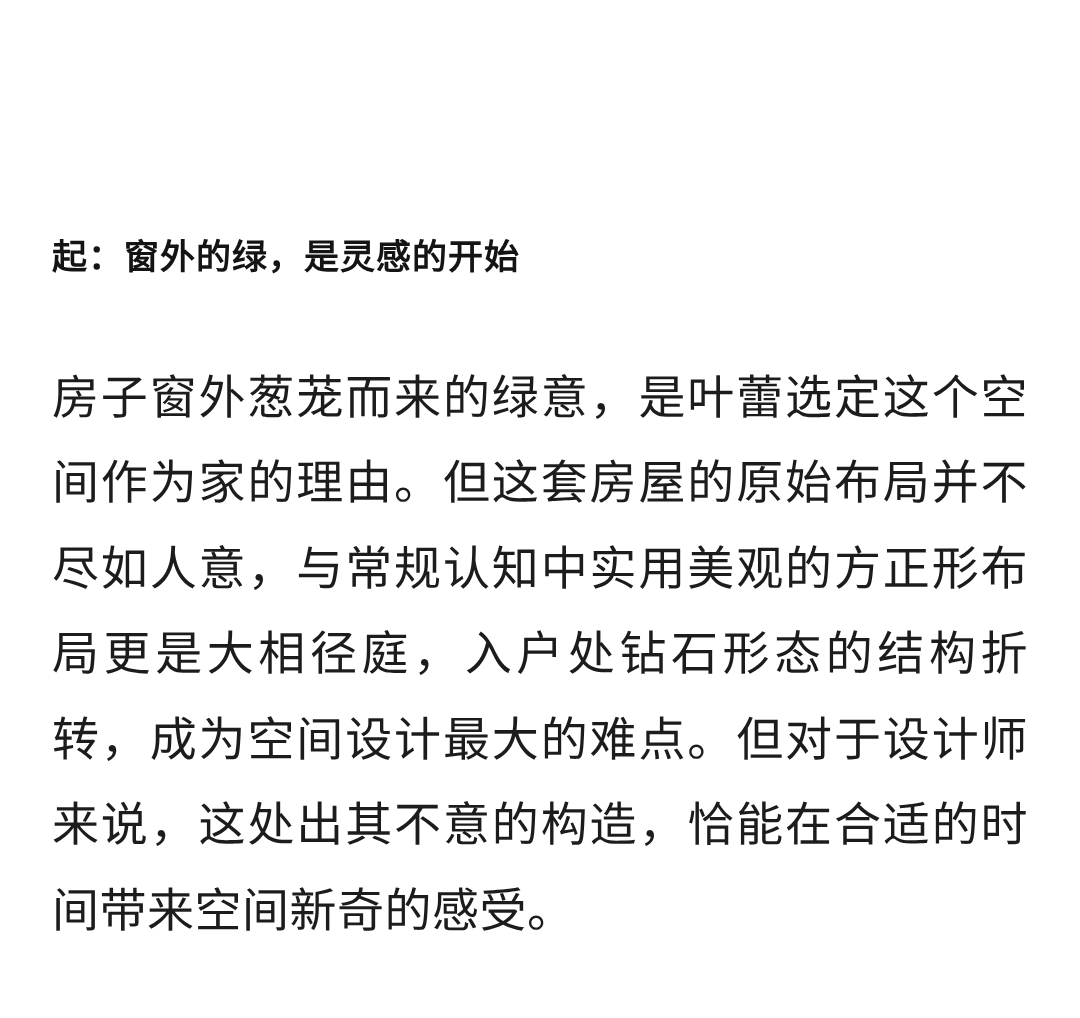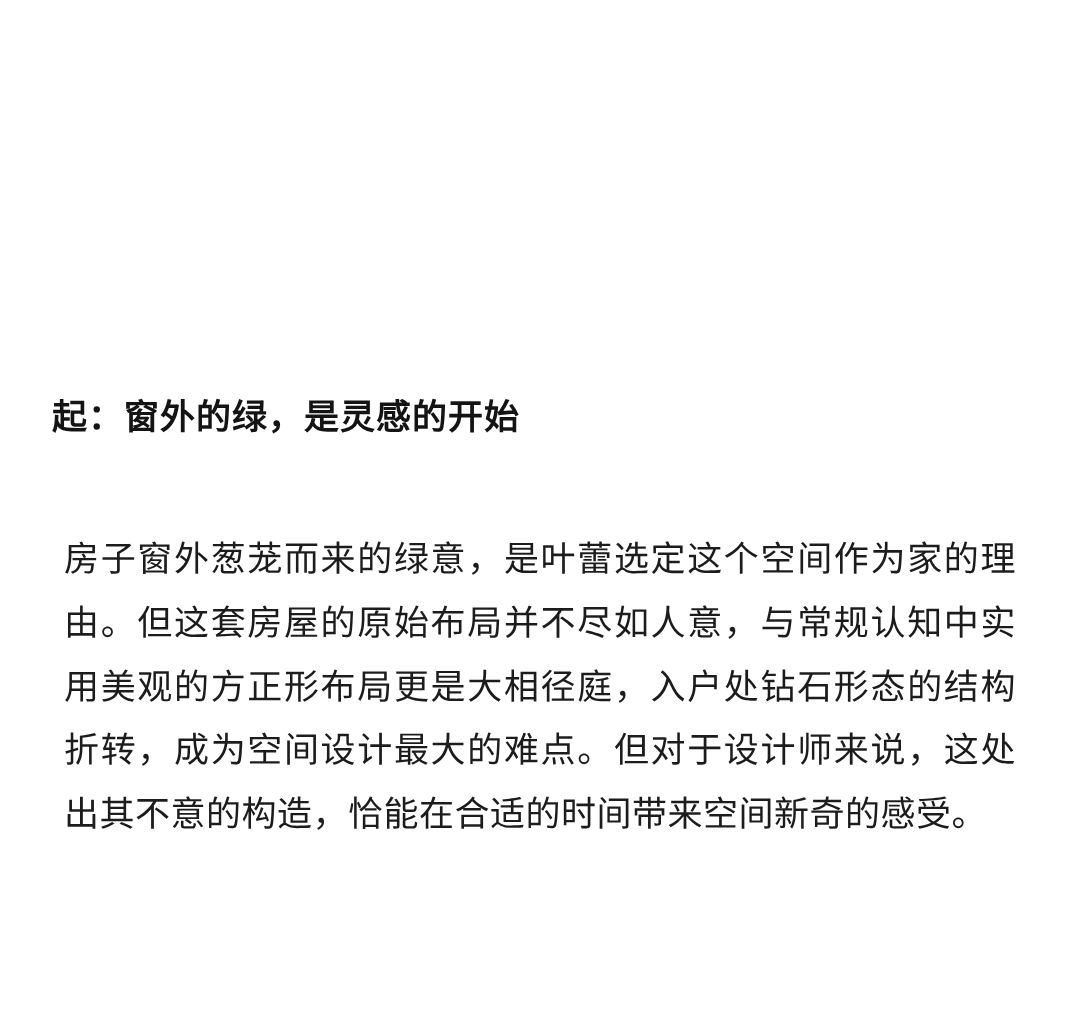"起：窗外的绿，是灵感的开始" .page { justify-content: center -> flex-start }
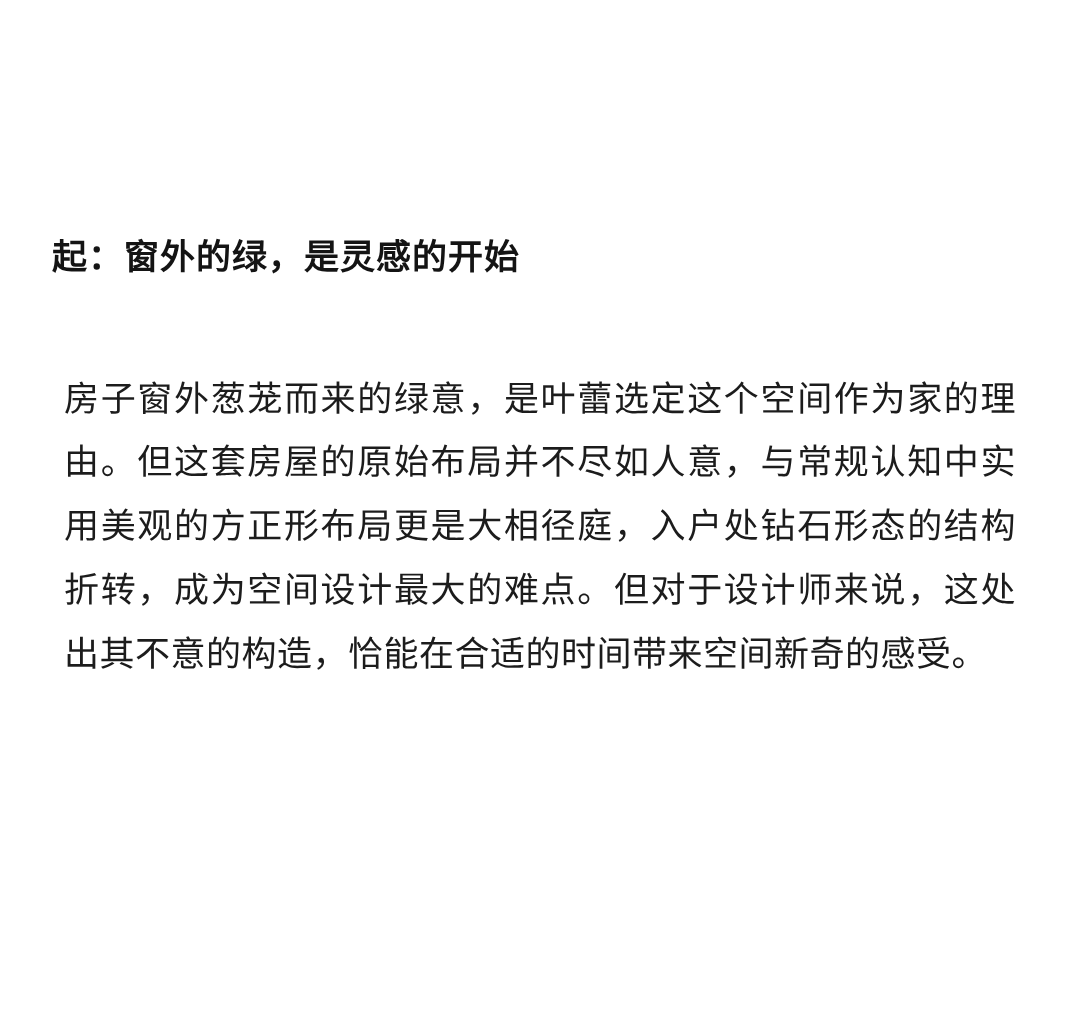"房子窗外葱茏而来的绿意，是叶蕾选定这个空间作为家的理由。但这套房屋的原始布局并不" .article-body { font-size: 35px -> 47px; margin: 12px -> 0 }
